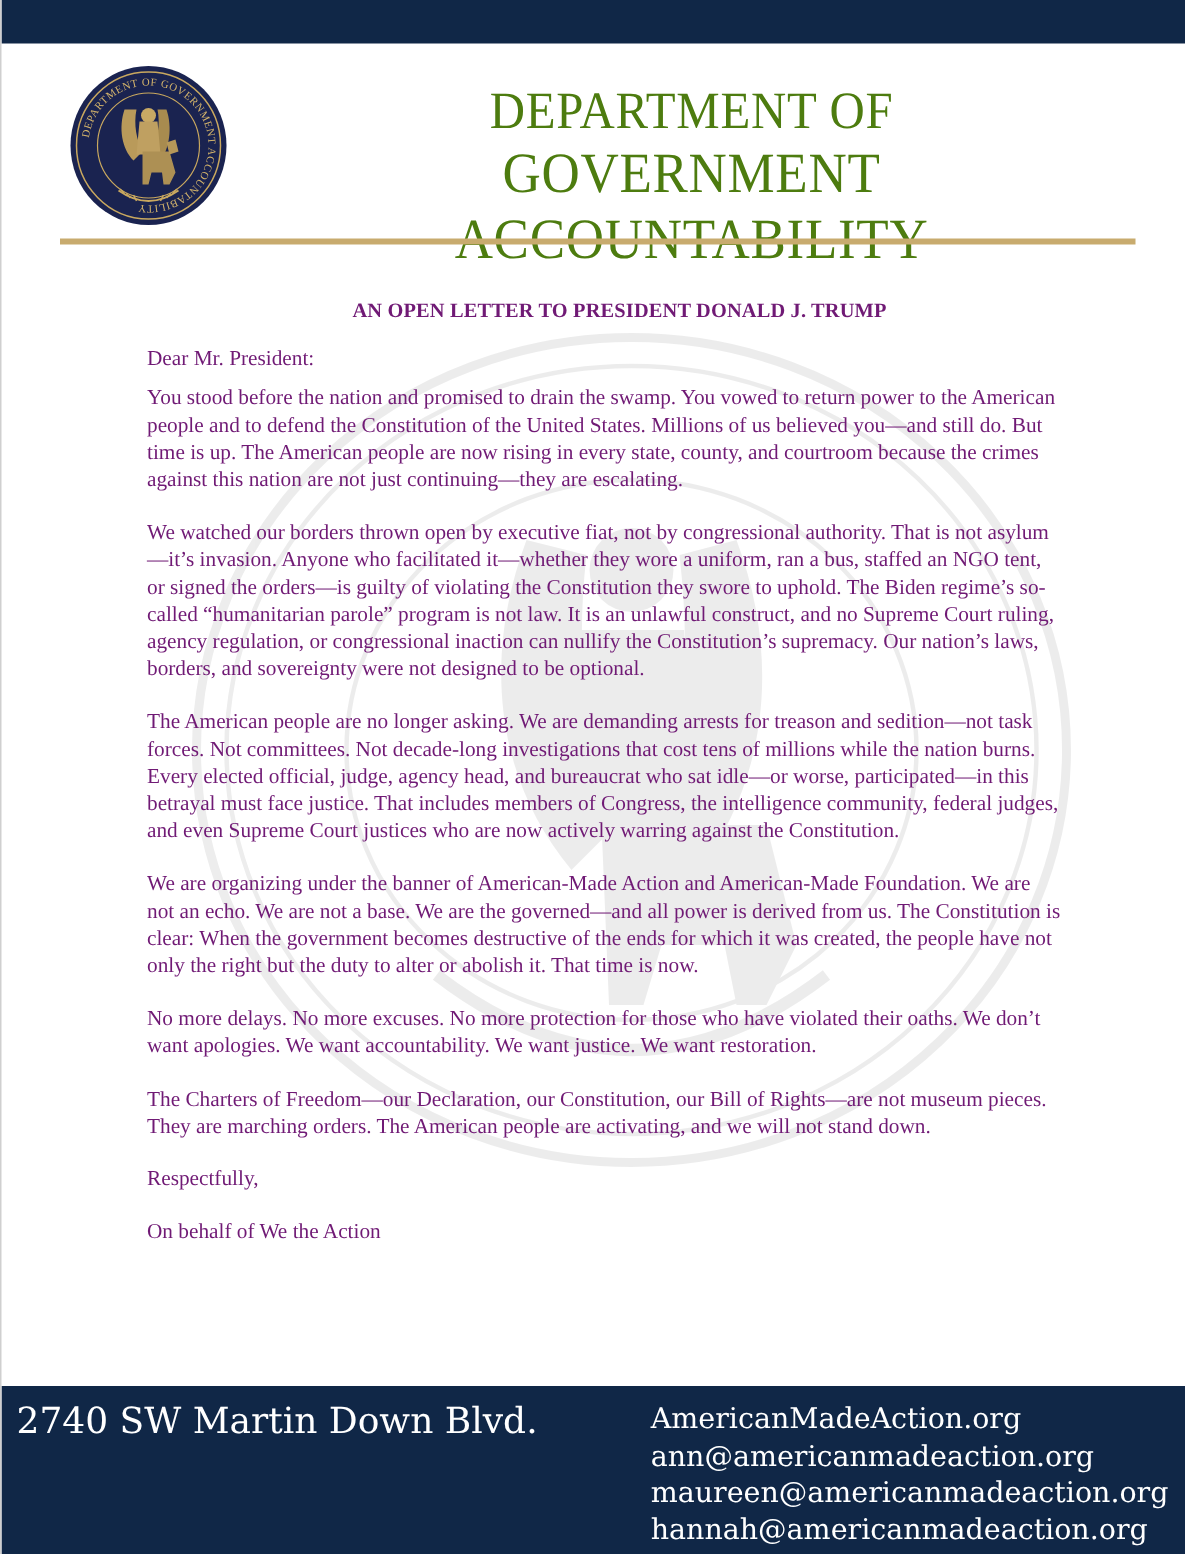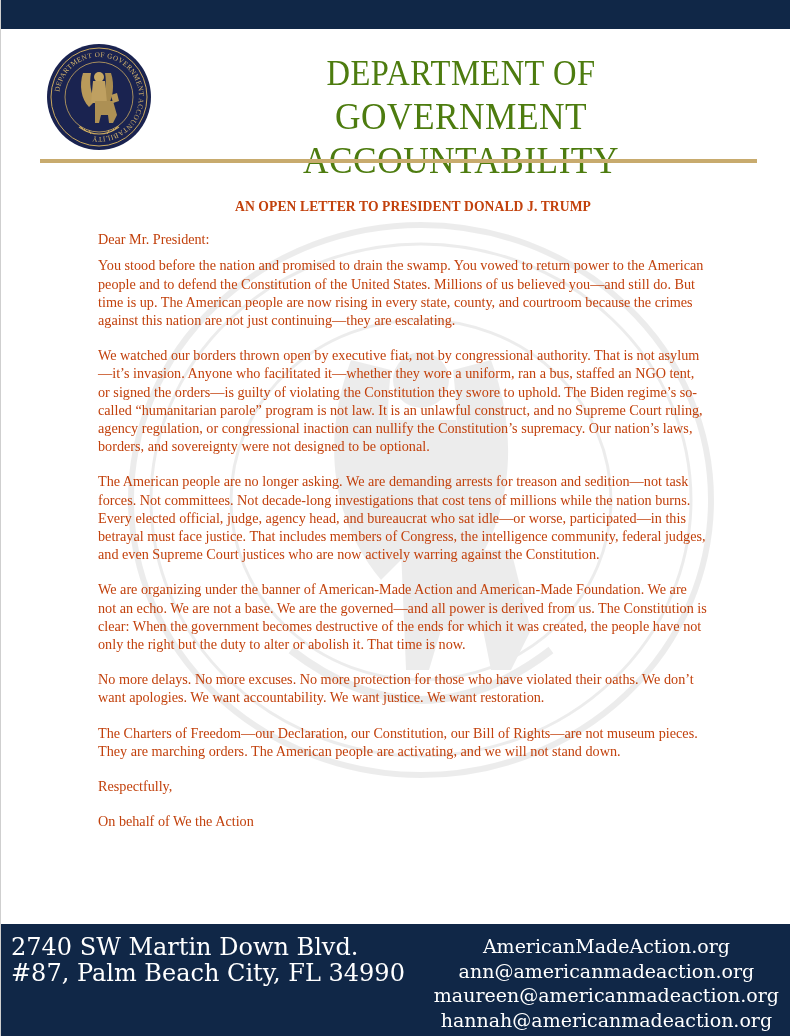"AN OPEN LETTER TO PRESIDENT" .letter { color: #c2410c -> #701a75 }
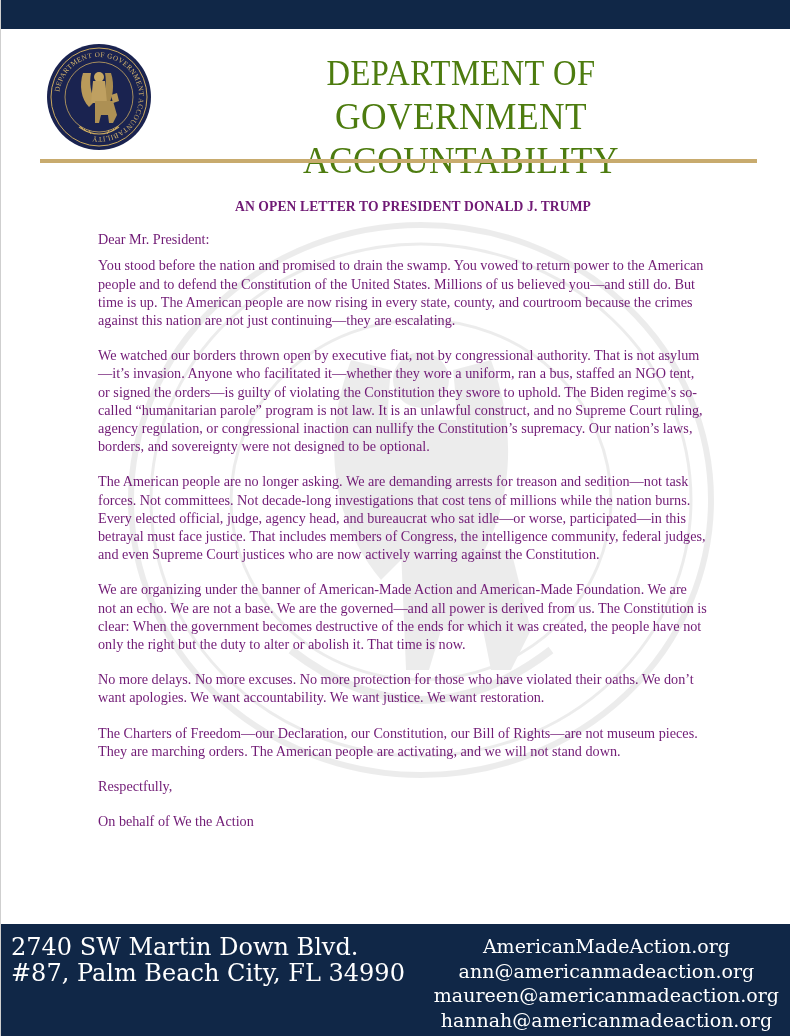"AmericanMadeAction.org" .footer-right { text-align: center -> left }
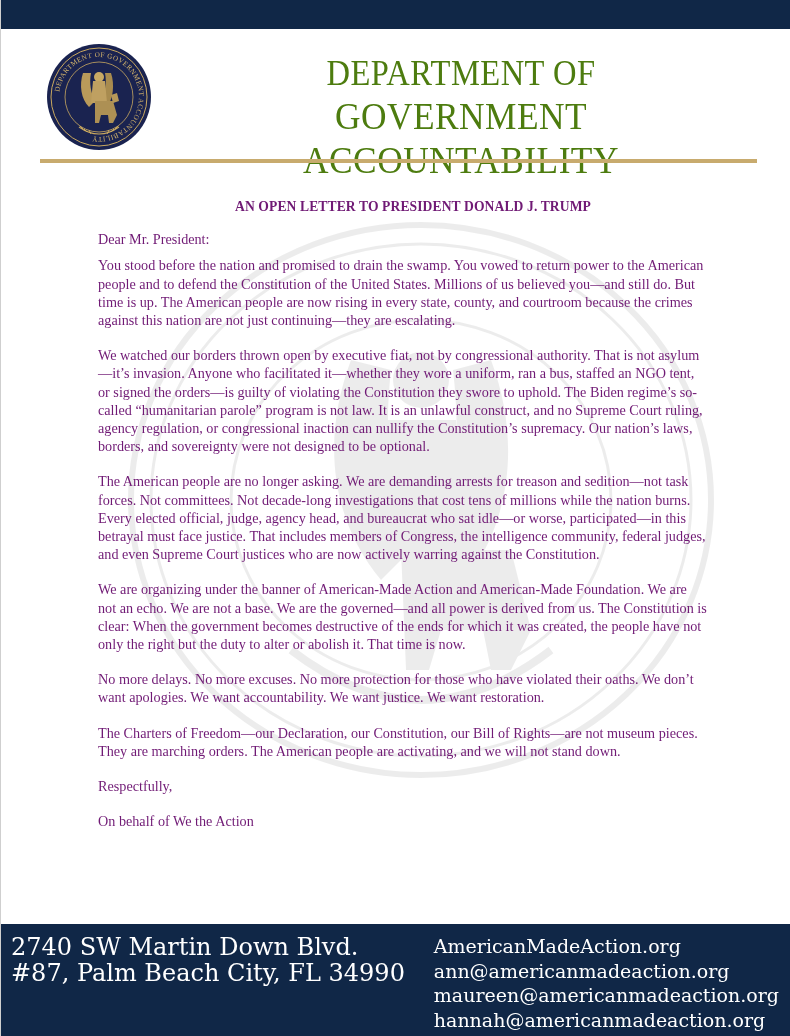"#87, Palm Beach City, FL" div { html: <div>#87, Palm Beach City, FL 34990</div> -> none }
